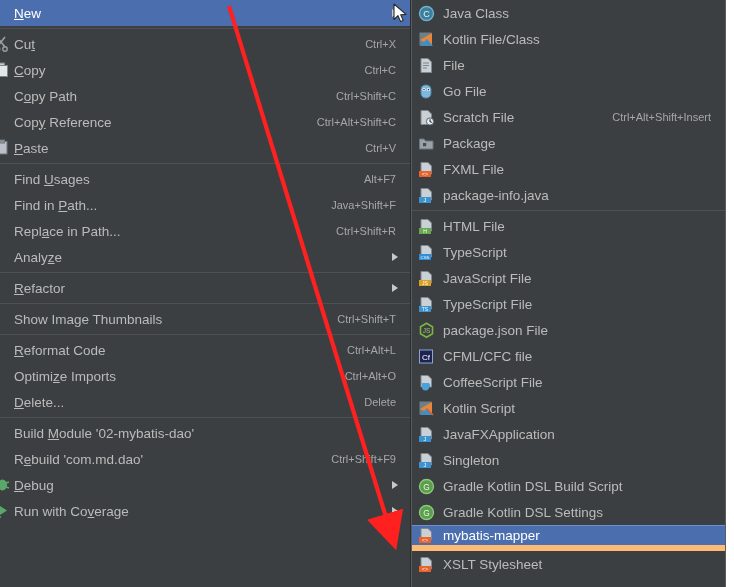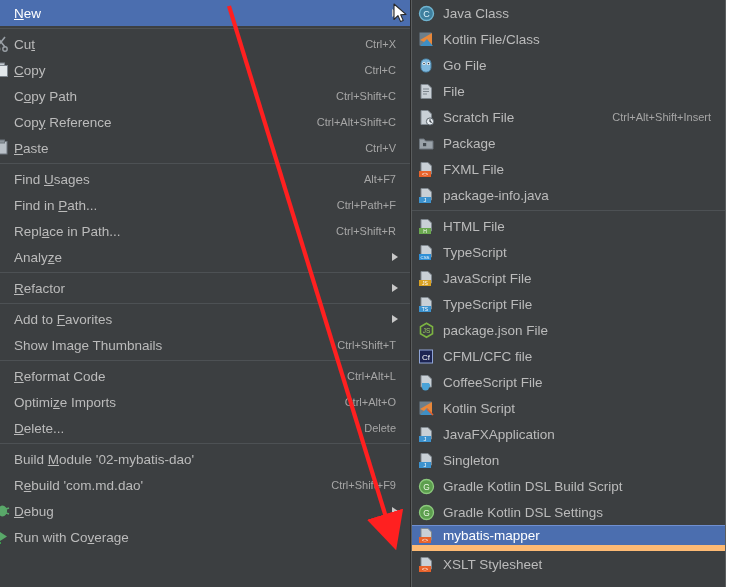"Go File" div.row { order: before "File" -> after "File" }
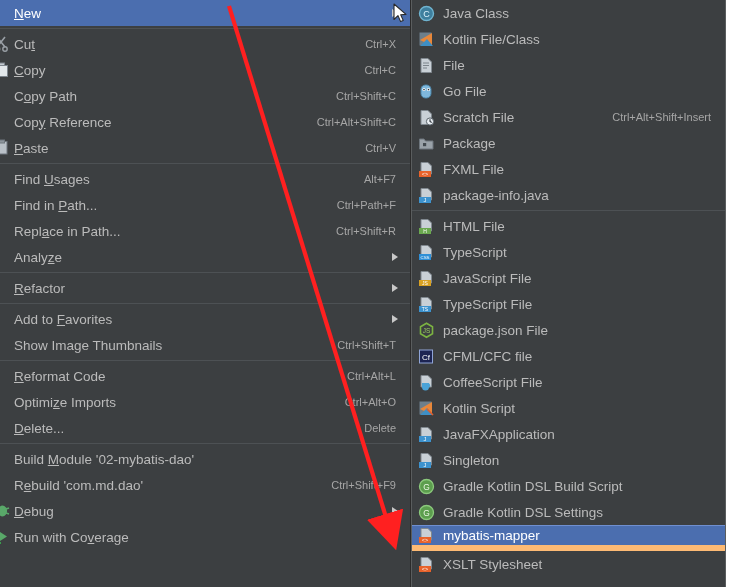"Ctrl+Path+F" span.accel { text: Ctrl+Path+F -> Java+Shift+F }
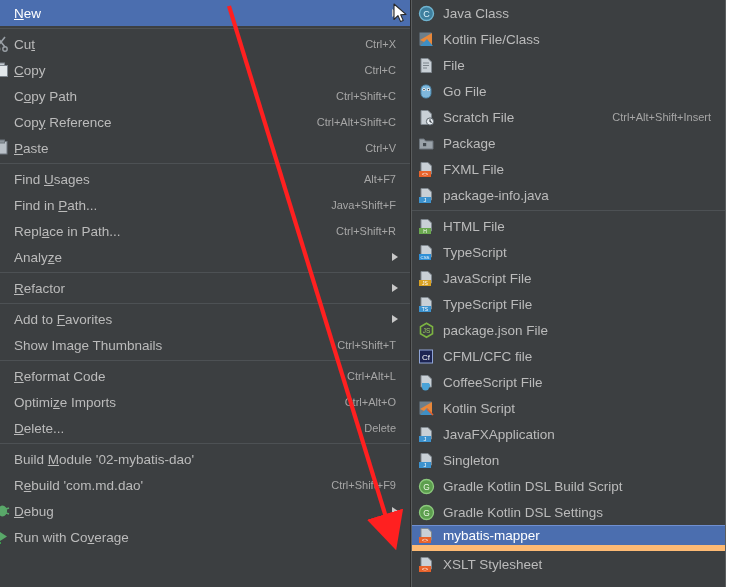"Add to Favorites" div.row { html: <div> <span>Add to <u>F</u>avorites</span> <span></span> <span></span> </div> -> none }
